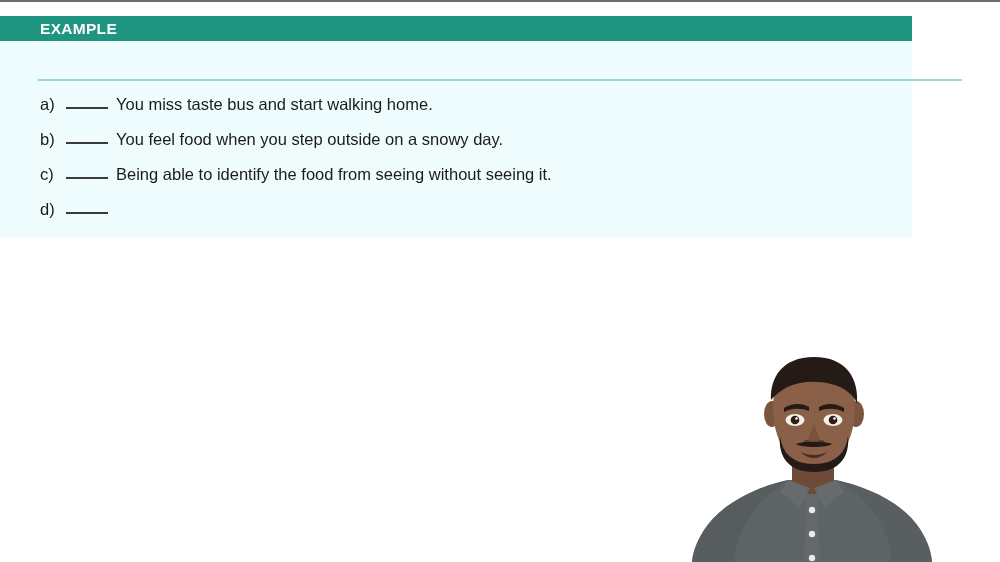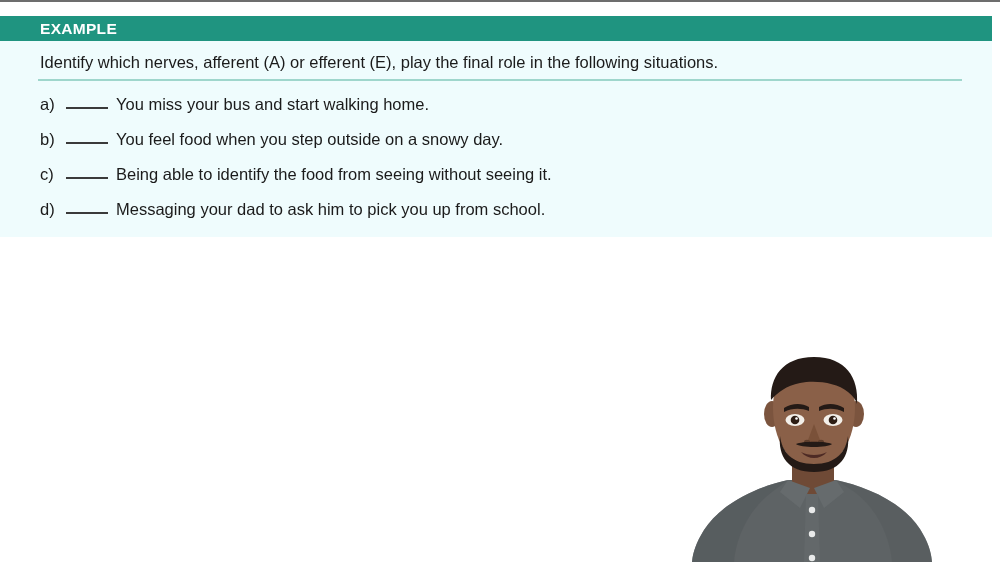"EXAMPLE" #example-card { width: 992px -> 912px }
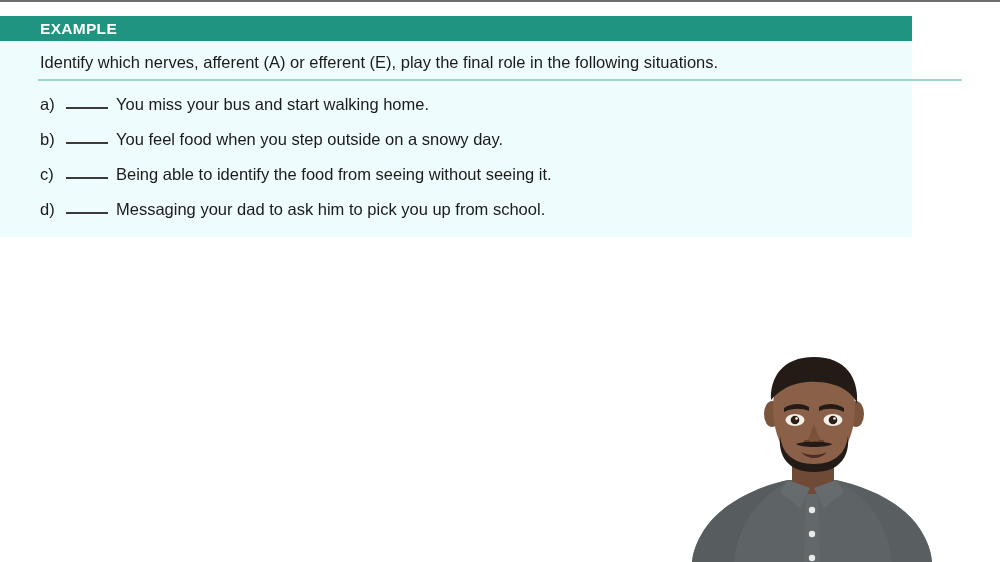"Identify which nerves, afferent (A)" div { html: <div>Identify which nerves, afferent (A) or efferent (E), play the final role in the following situations.</div> -> none }
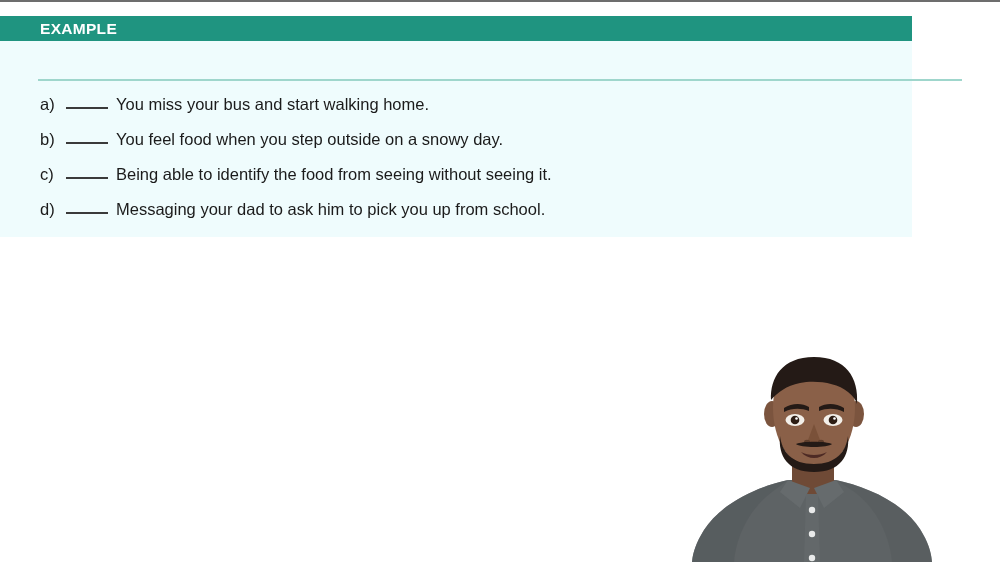"You miss your bus and" span.item-text { text: your -> taste }
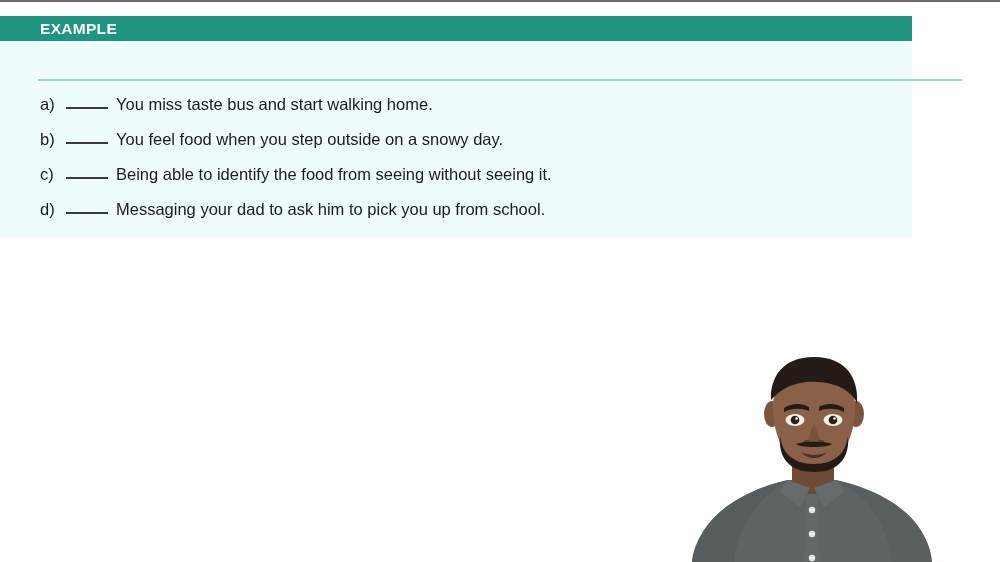"Messaging your dad to ask" span.item-text { html: <span>Messaging your dad to ask him to pick you up from school.</span> -> none }
